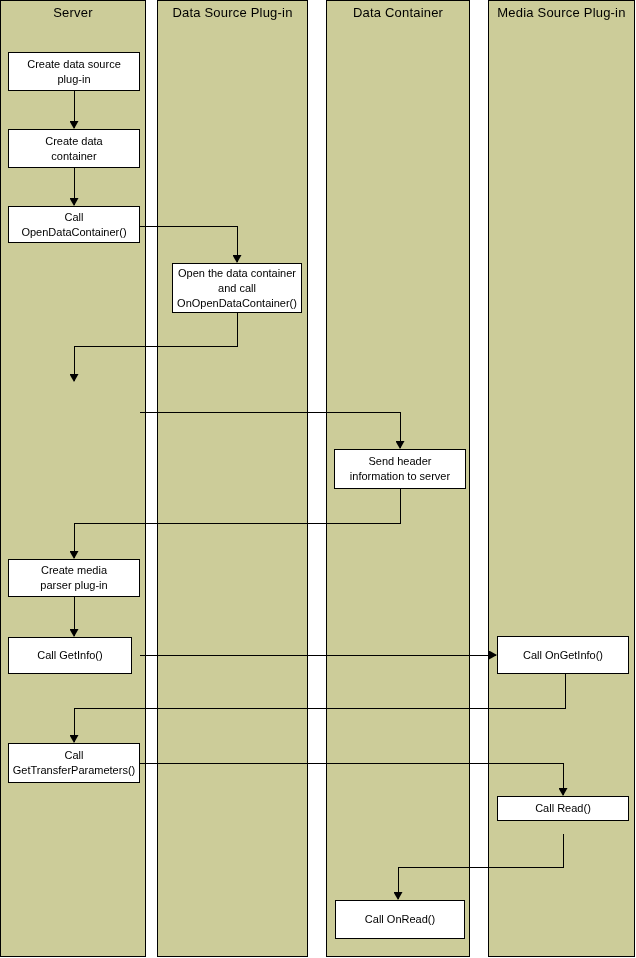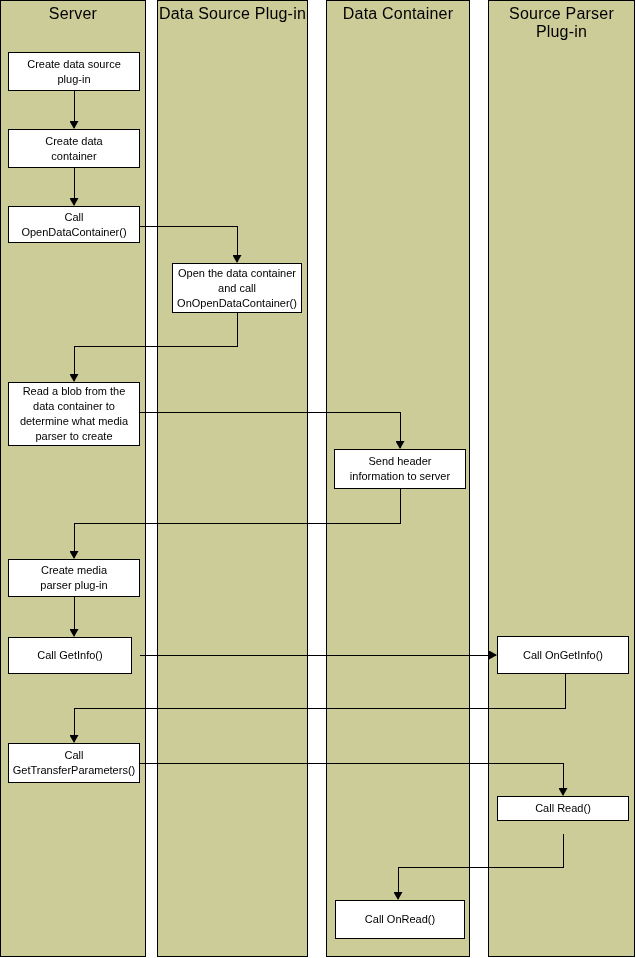"Server" .lane-title { font-size: 16px -> 13px }
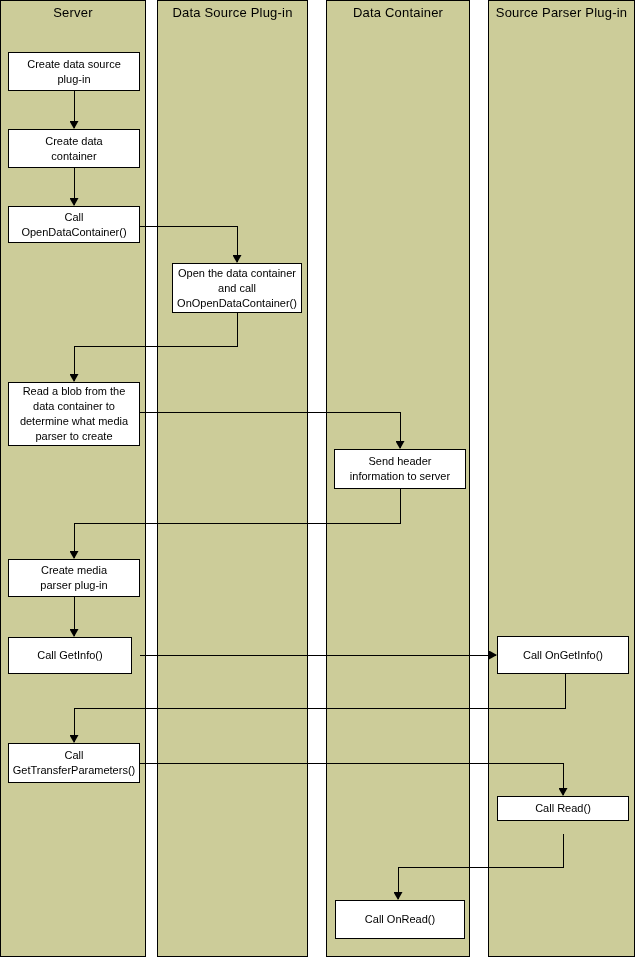"Source Parser Plug-in" div.lane-title { text: Source Parser -> Media Source }
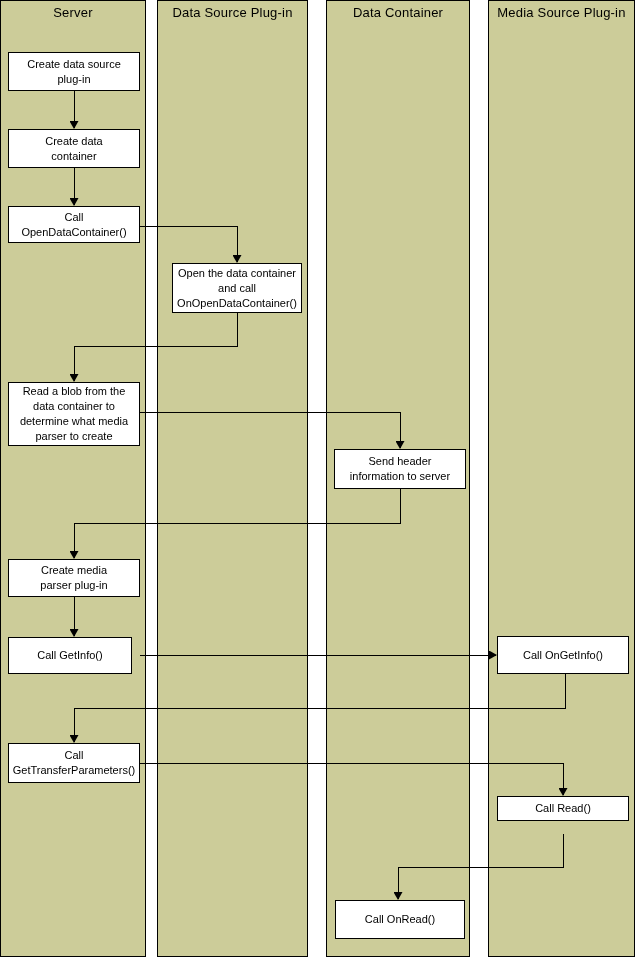"Read a blob from the" div.node { html: <div>Read a blob from the data container to determine what media parser to create</div> -> none }
